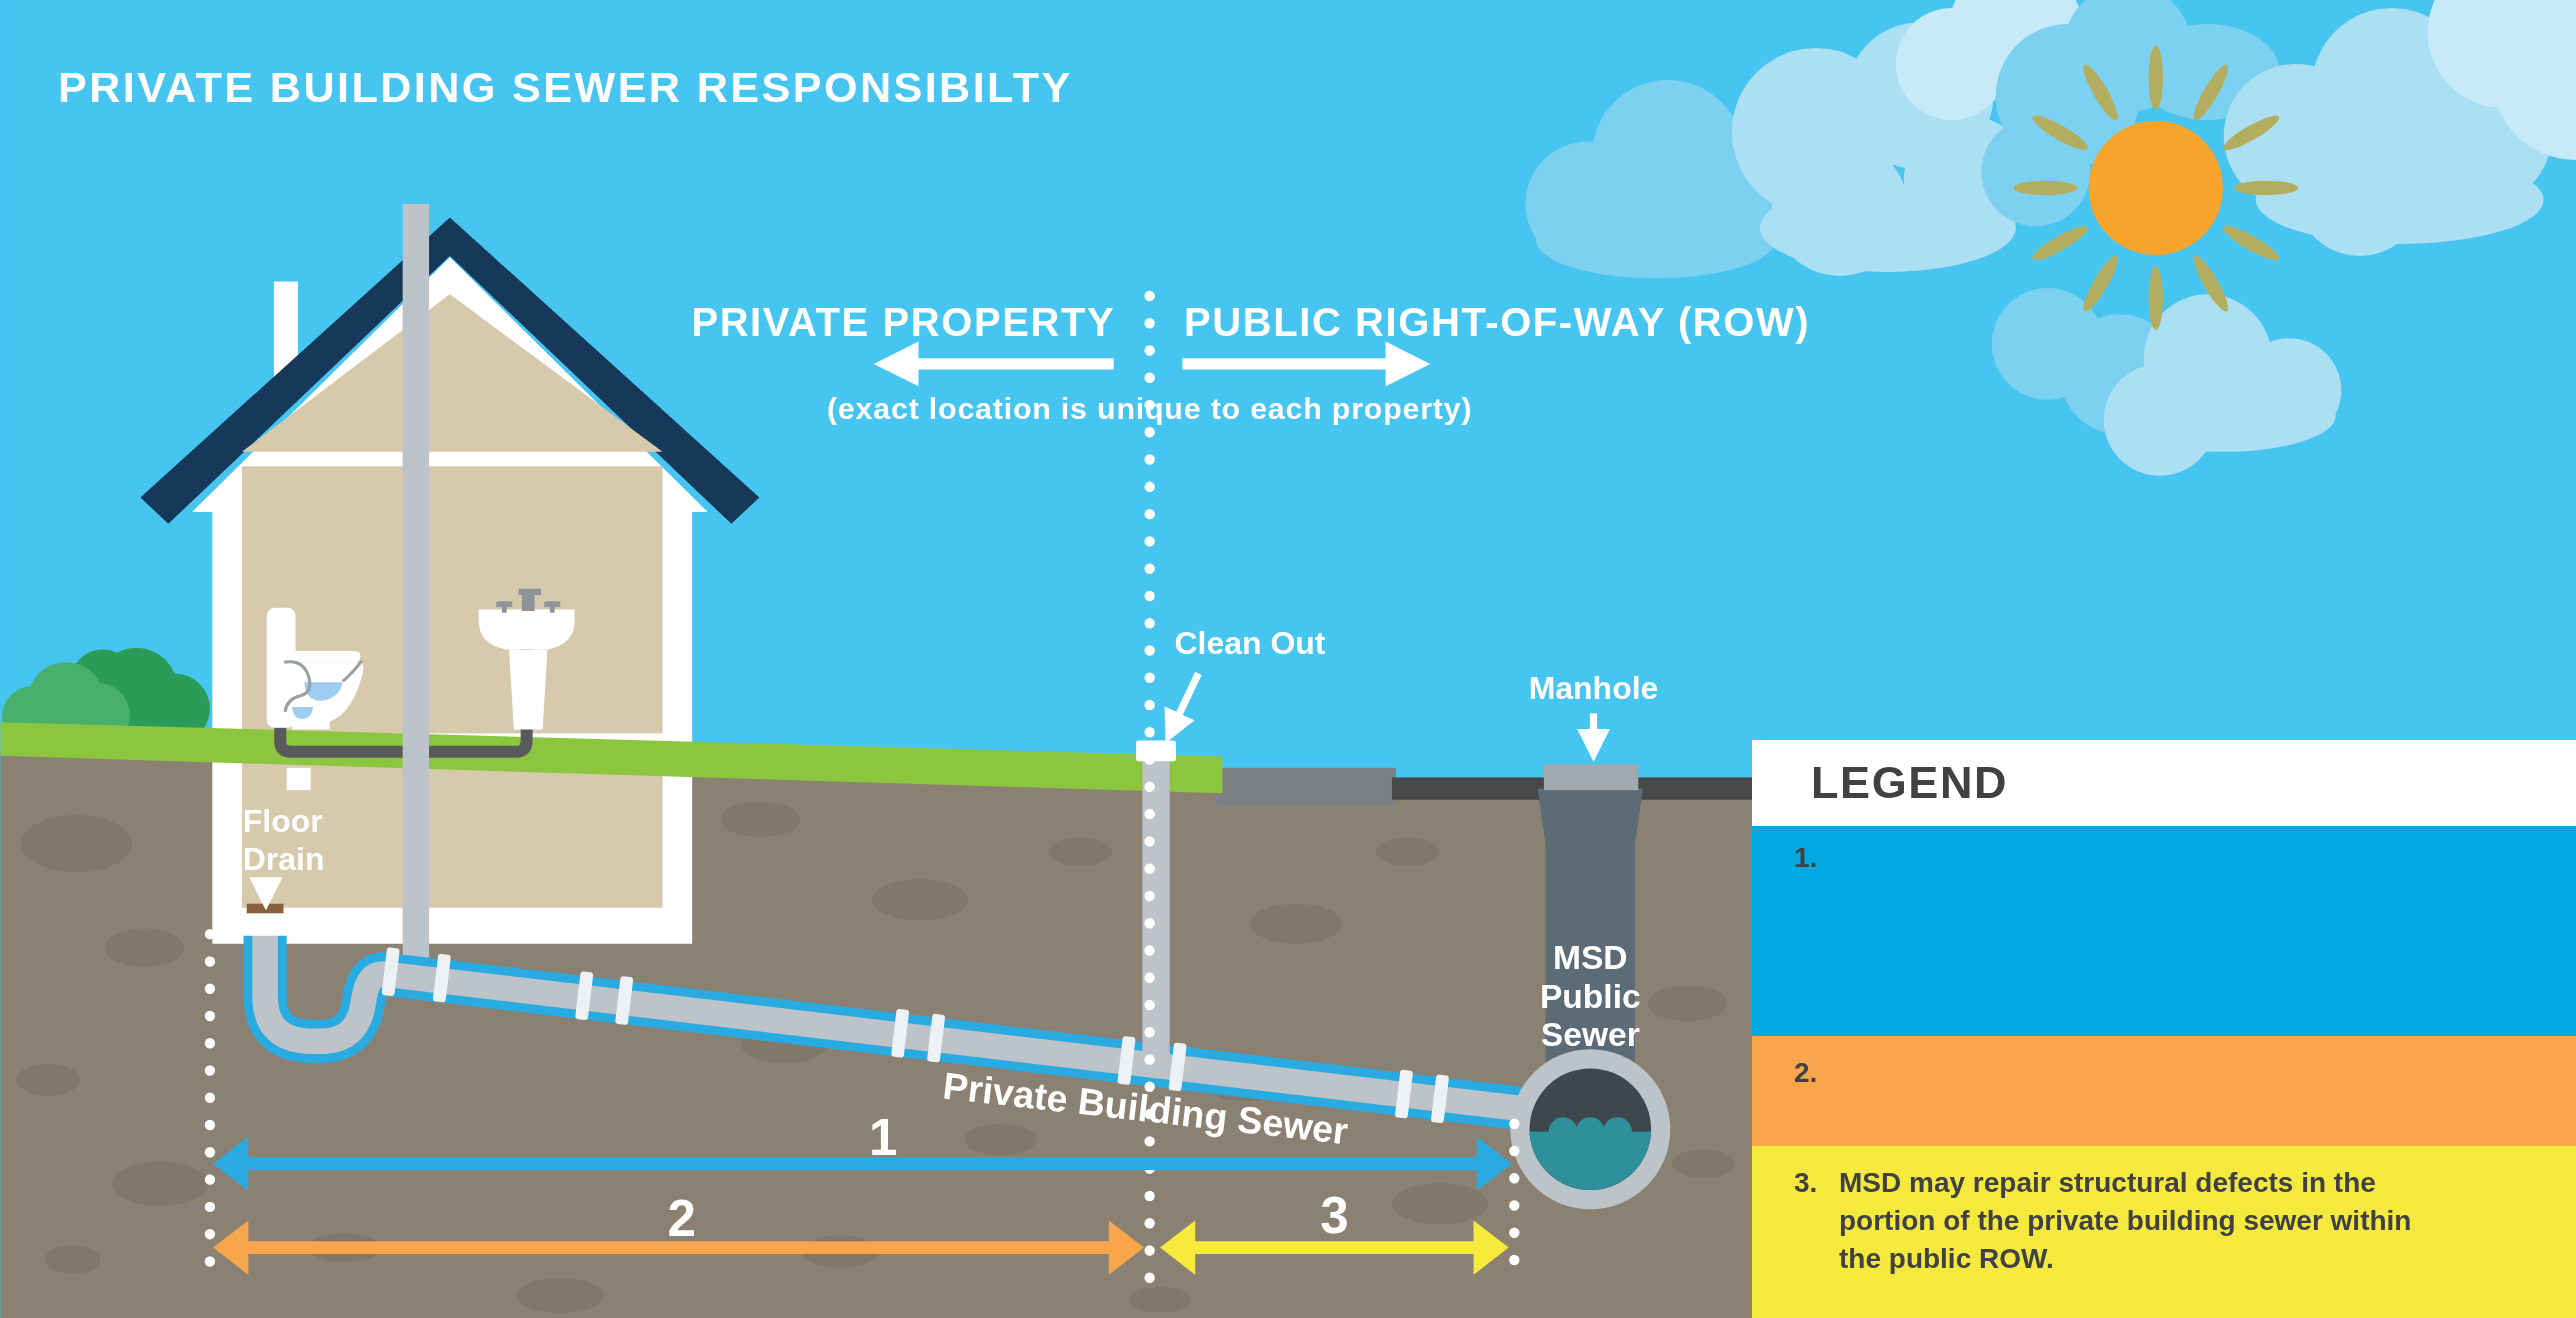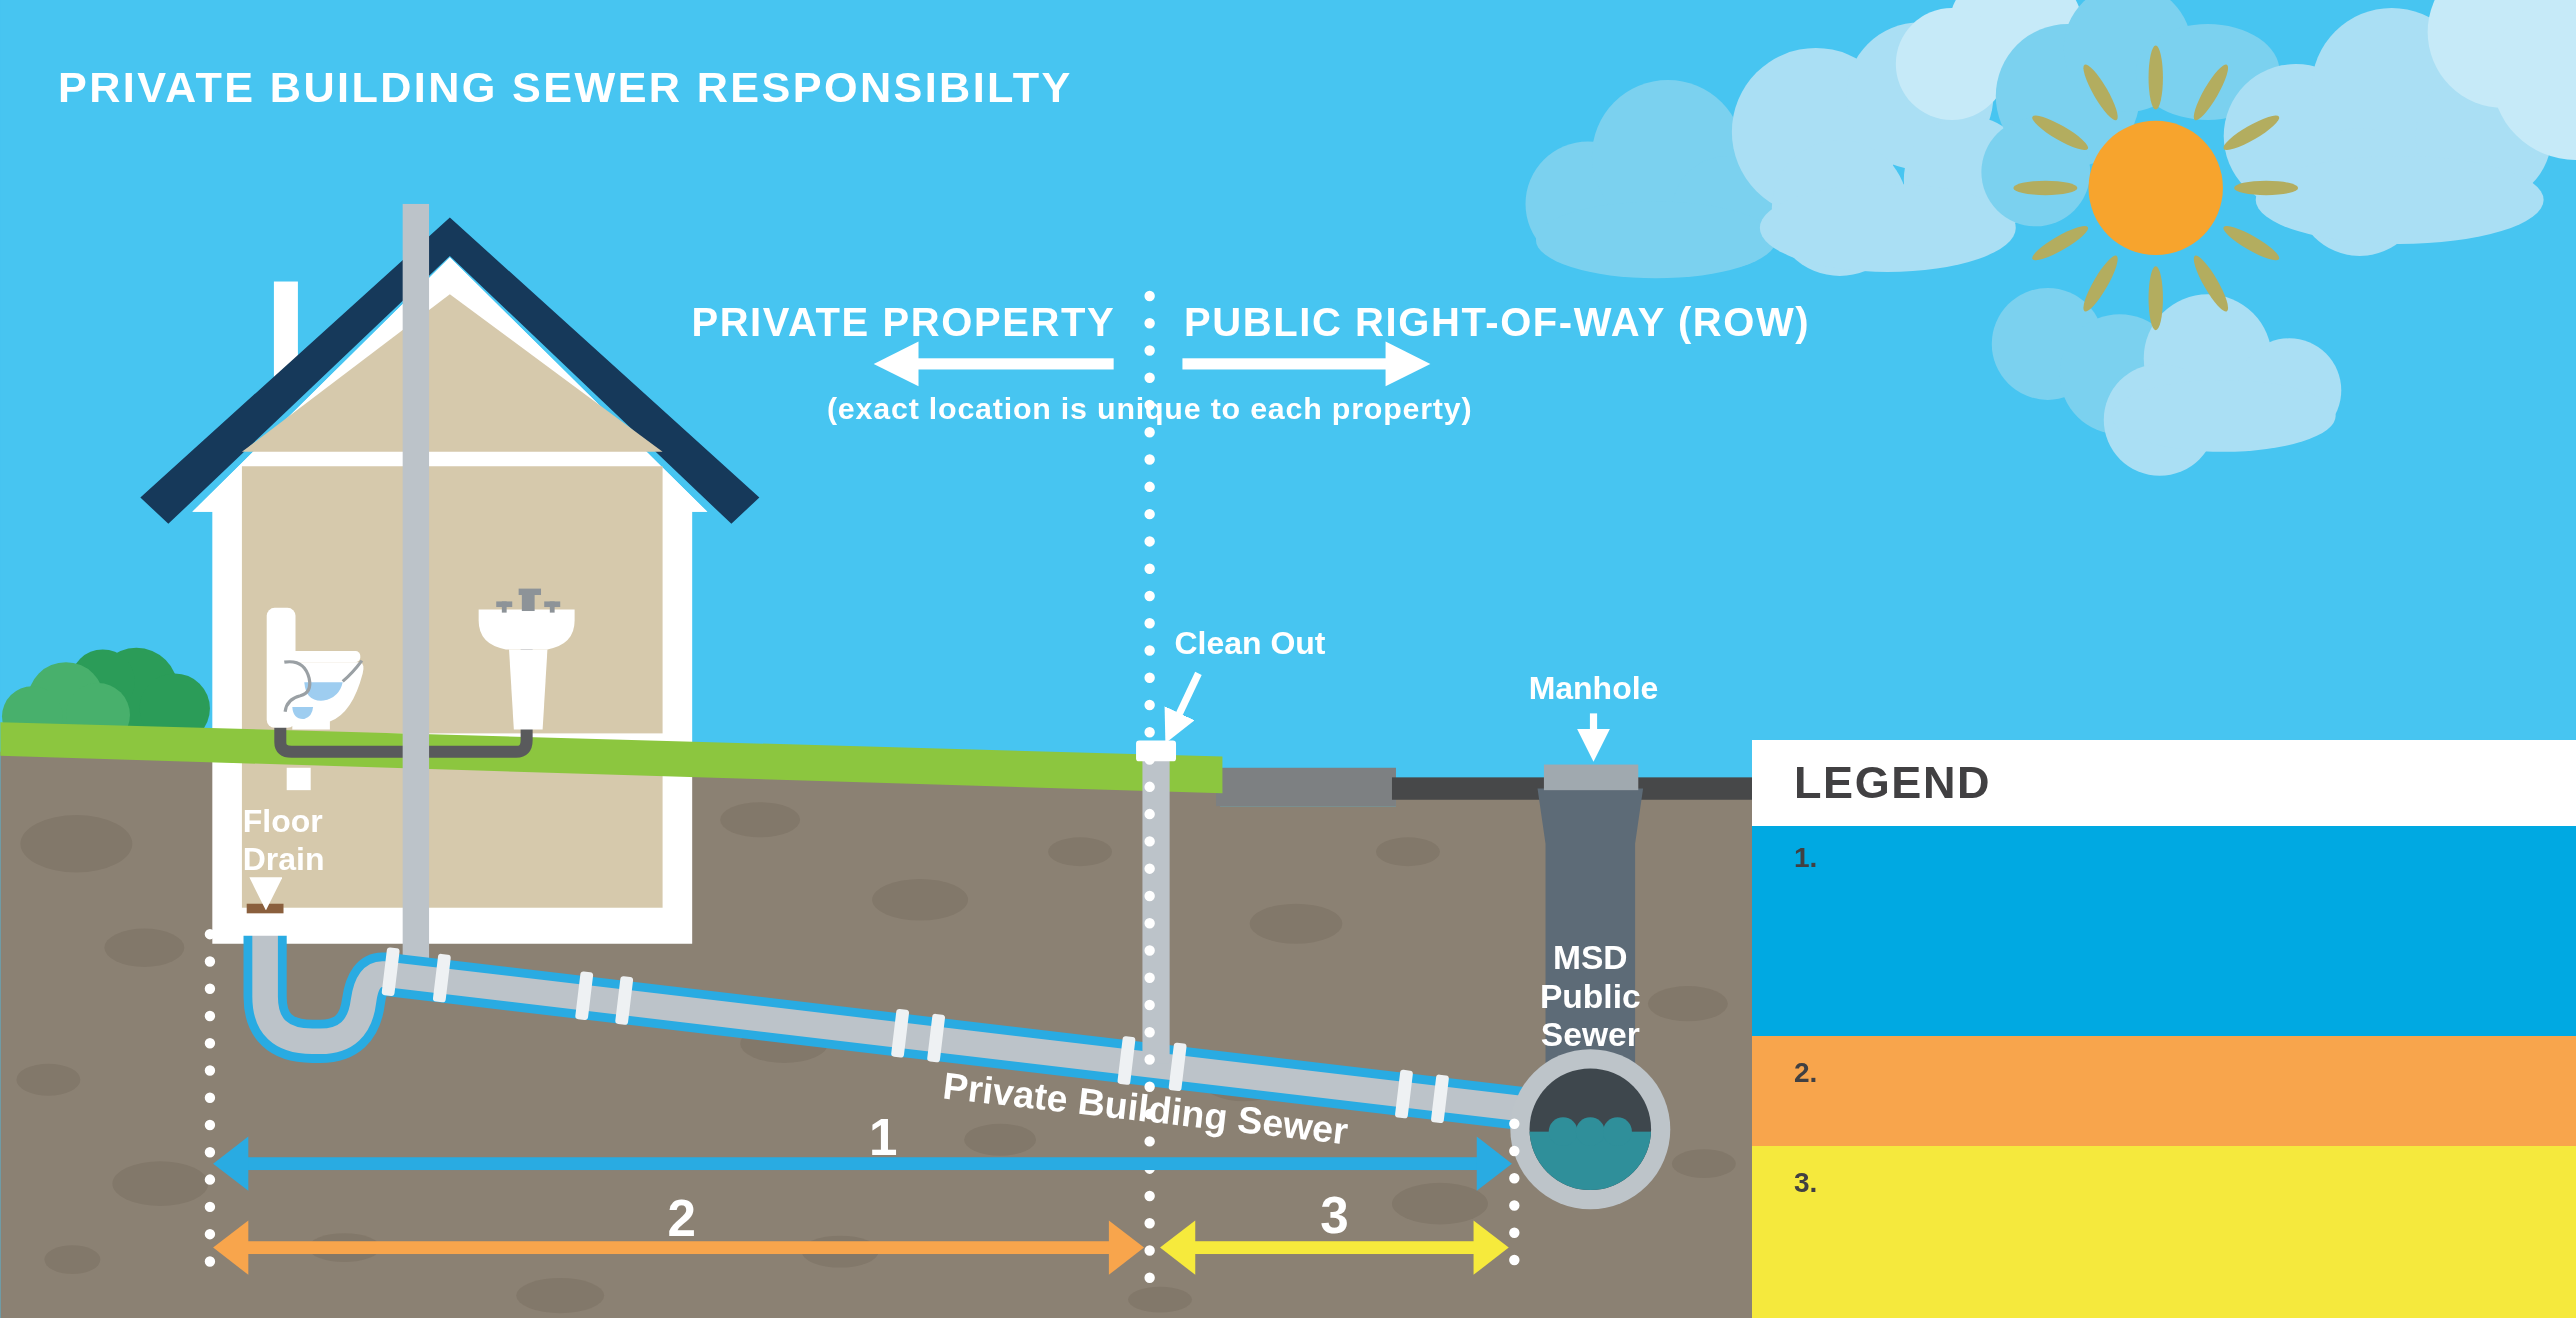"LEGEND" .legend-header { padding-left: 42px -> 59px }
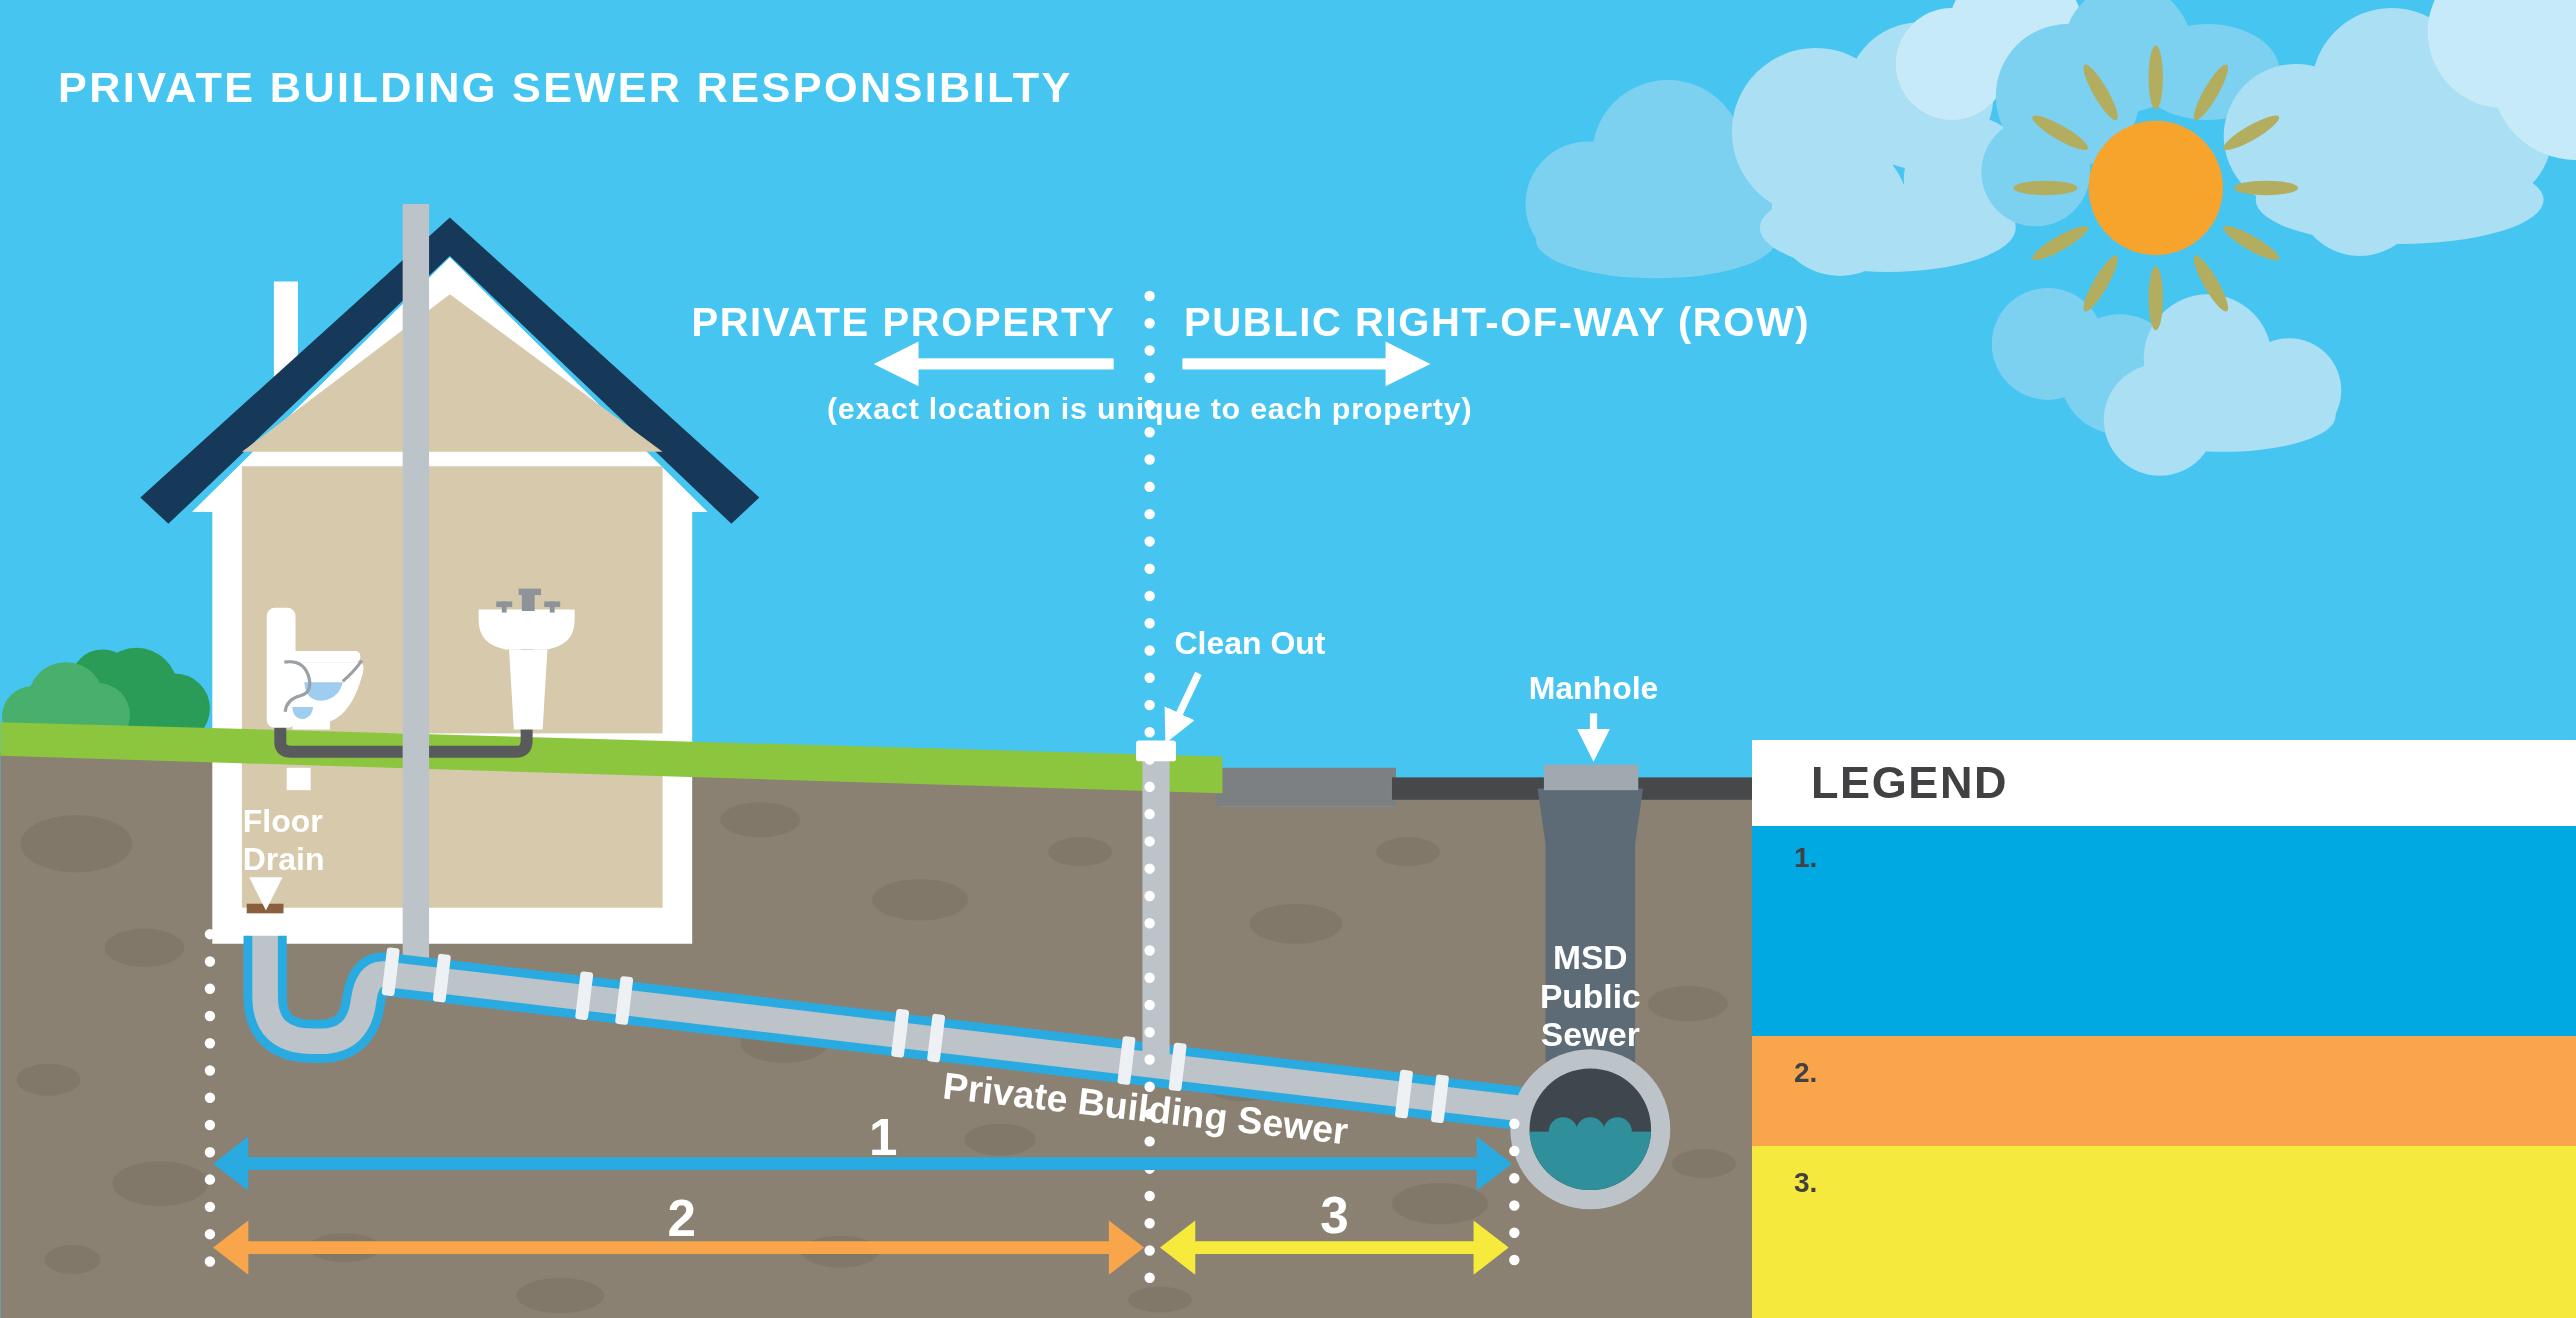"MSD may repair structural defects" span.txt { html: none -> <span>MSD may repair structural defects in the portion of the private building sewer within the public ROW.</span> }
